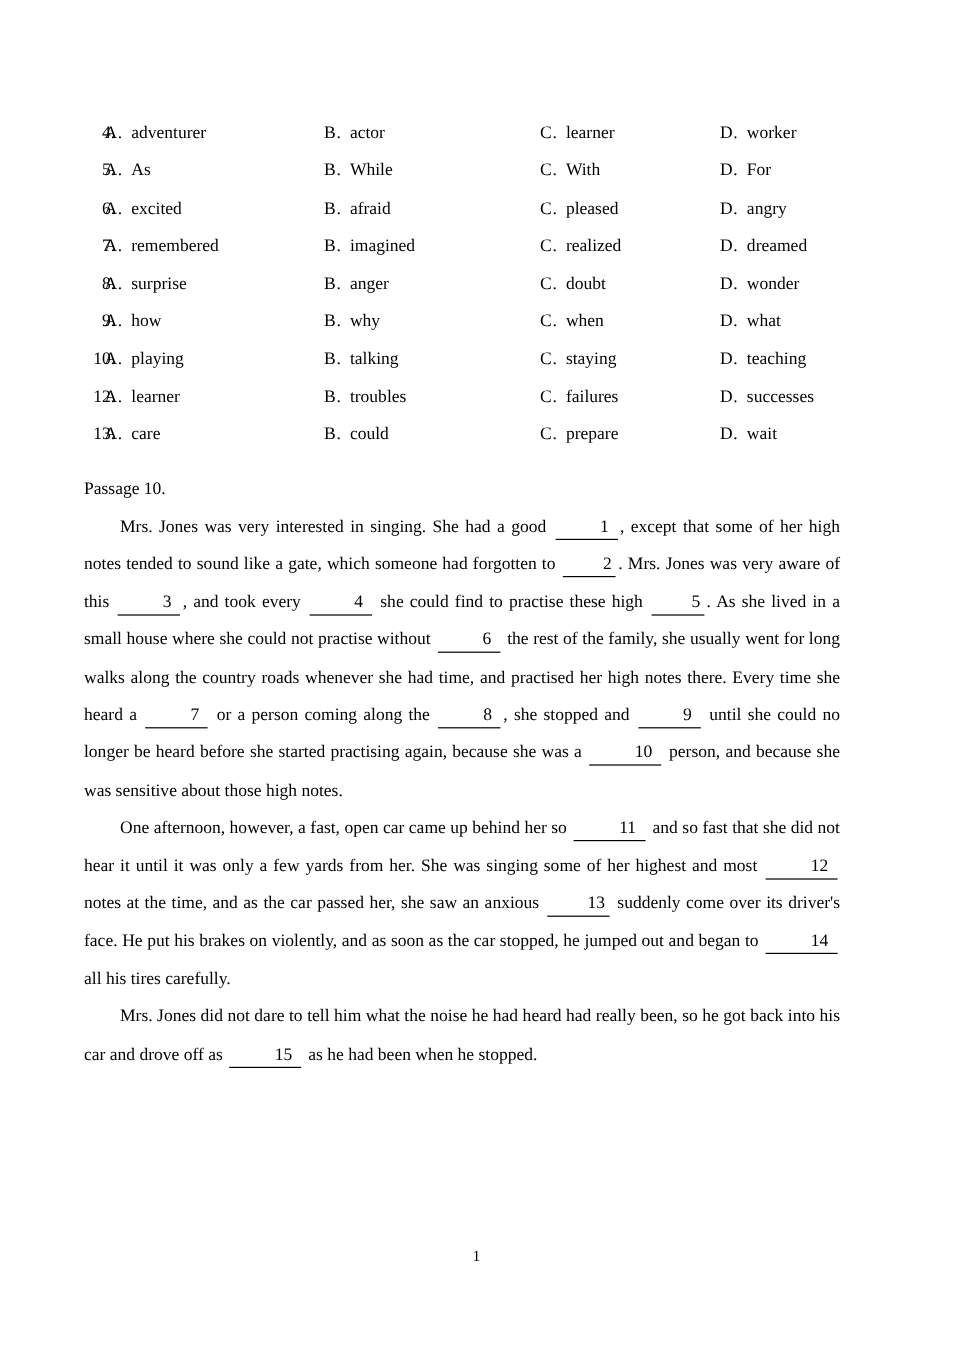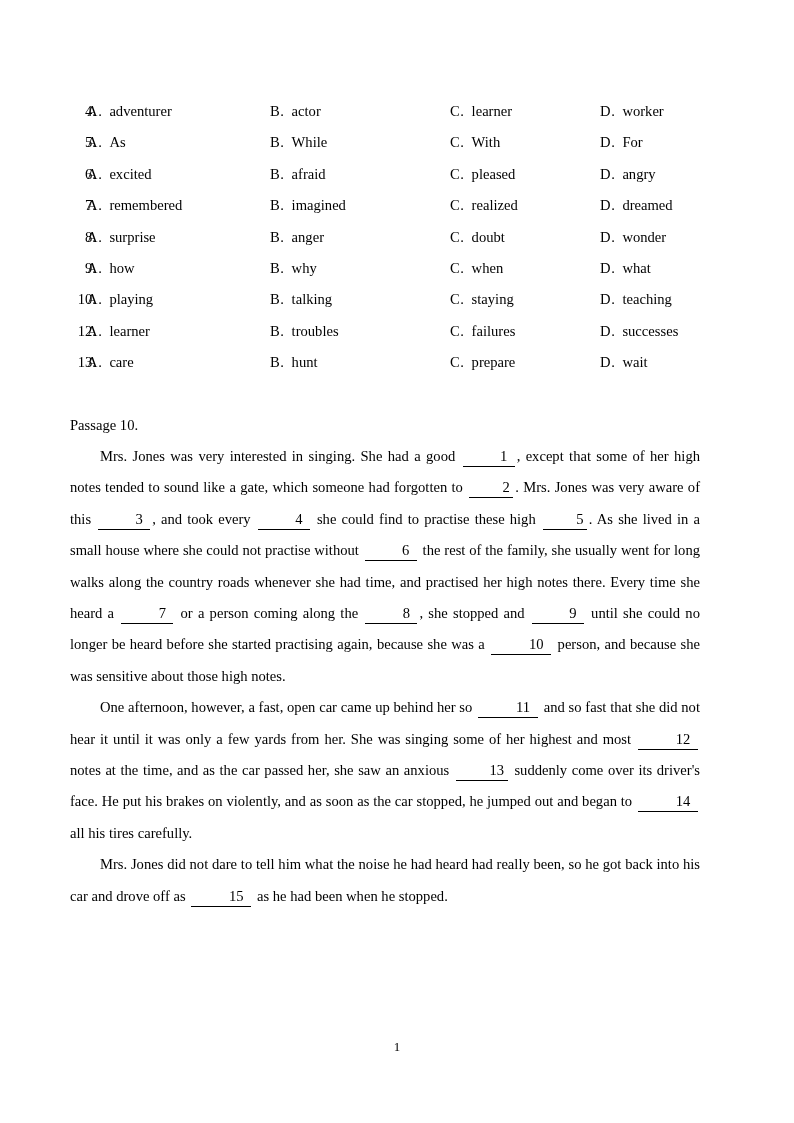"hunt" span { text: hunt -> could }
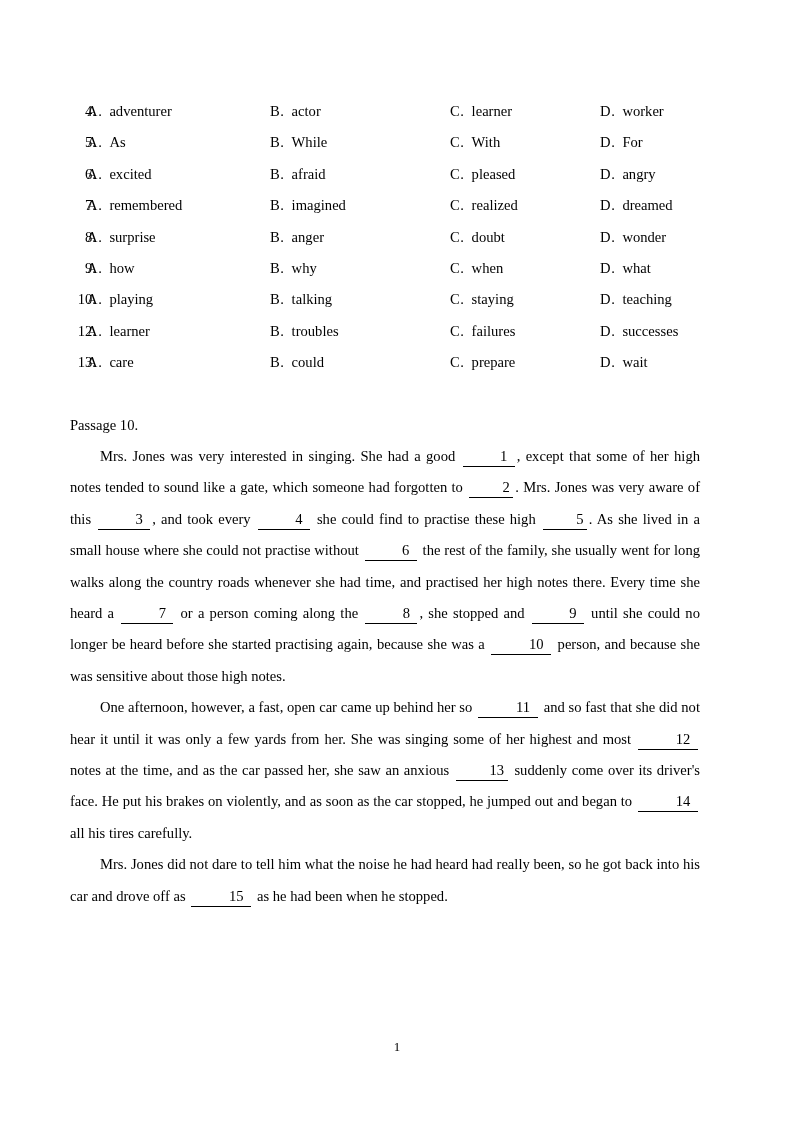"Passage 10." .passage-head { margin-top: 31px -> 14px }
